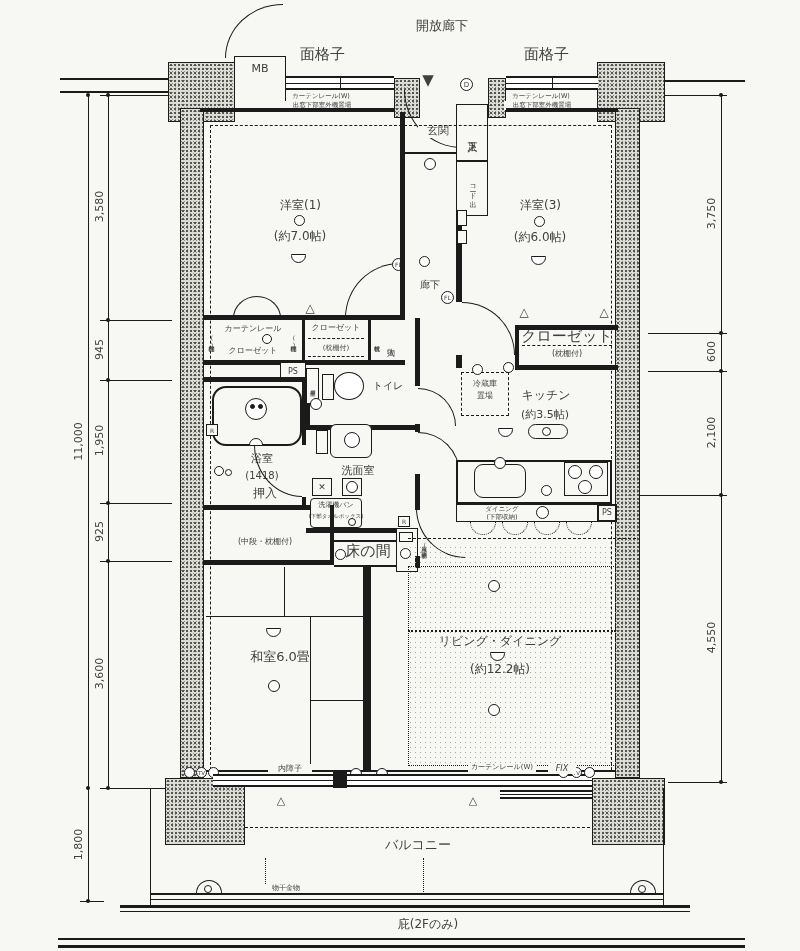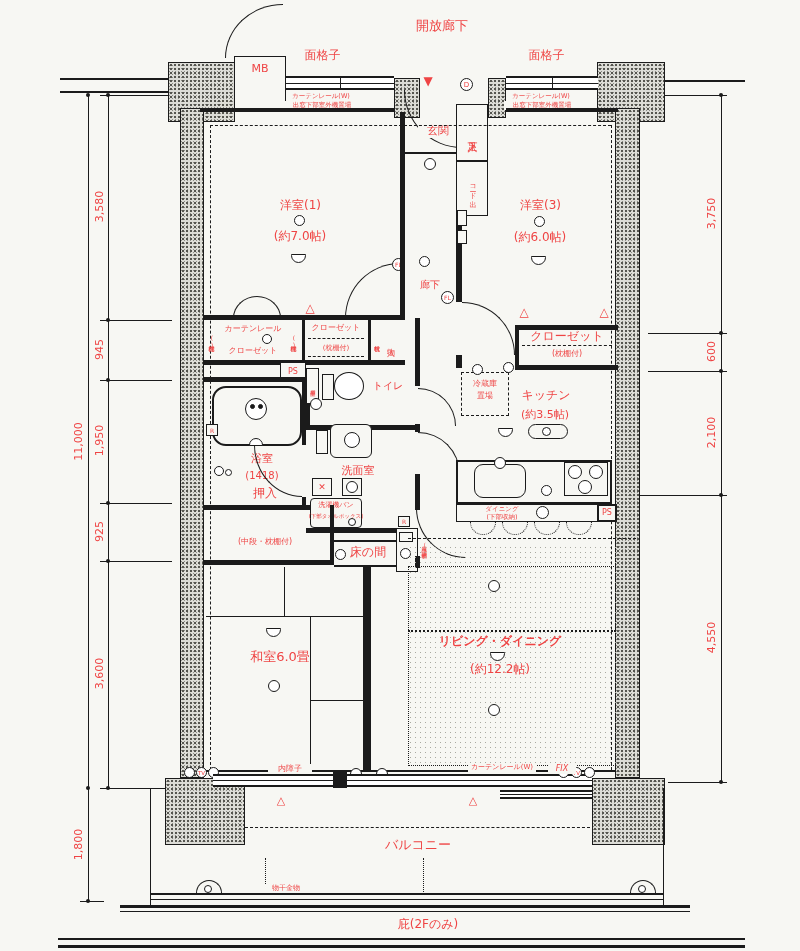"開放廊下" #canvas { color: #ef4444 -> #404040 }
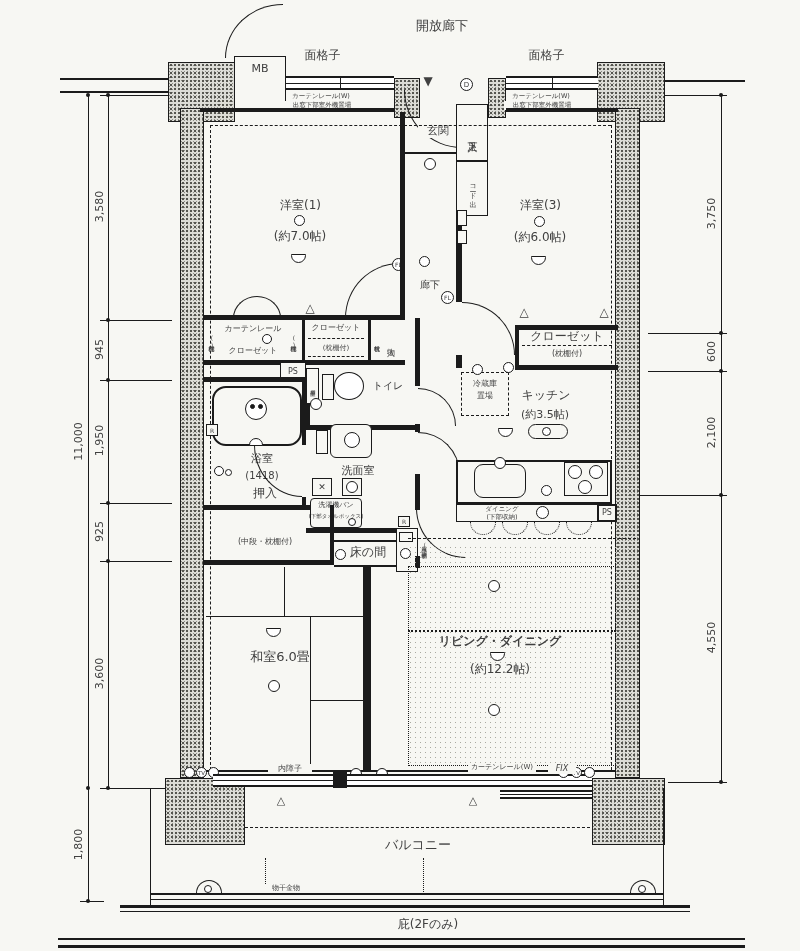"面格子" .f9 { font-size: 12px -> 15px }
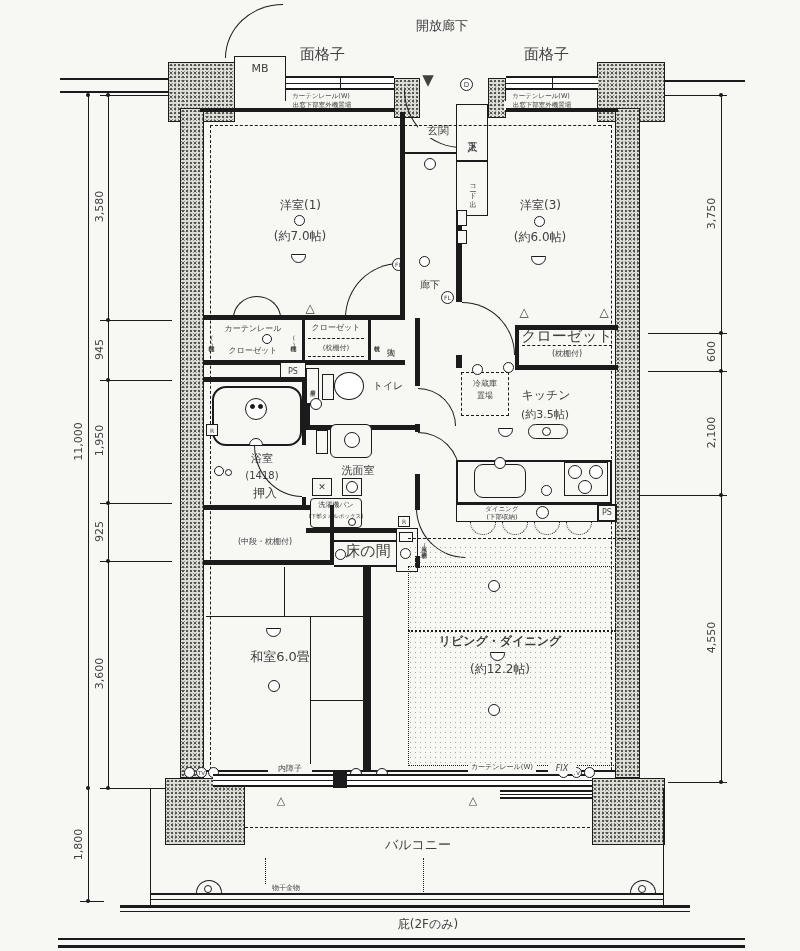"リビング・ダイニング" div.lbl { font-weight: bold -> none }
